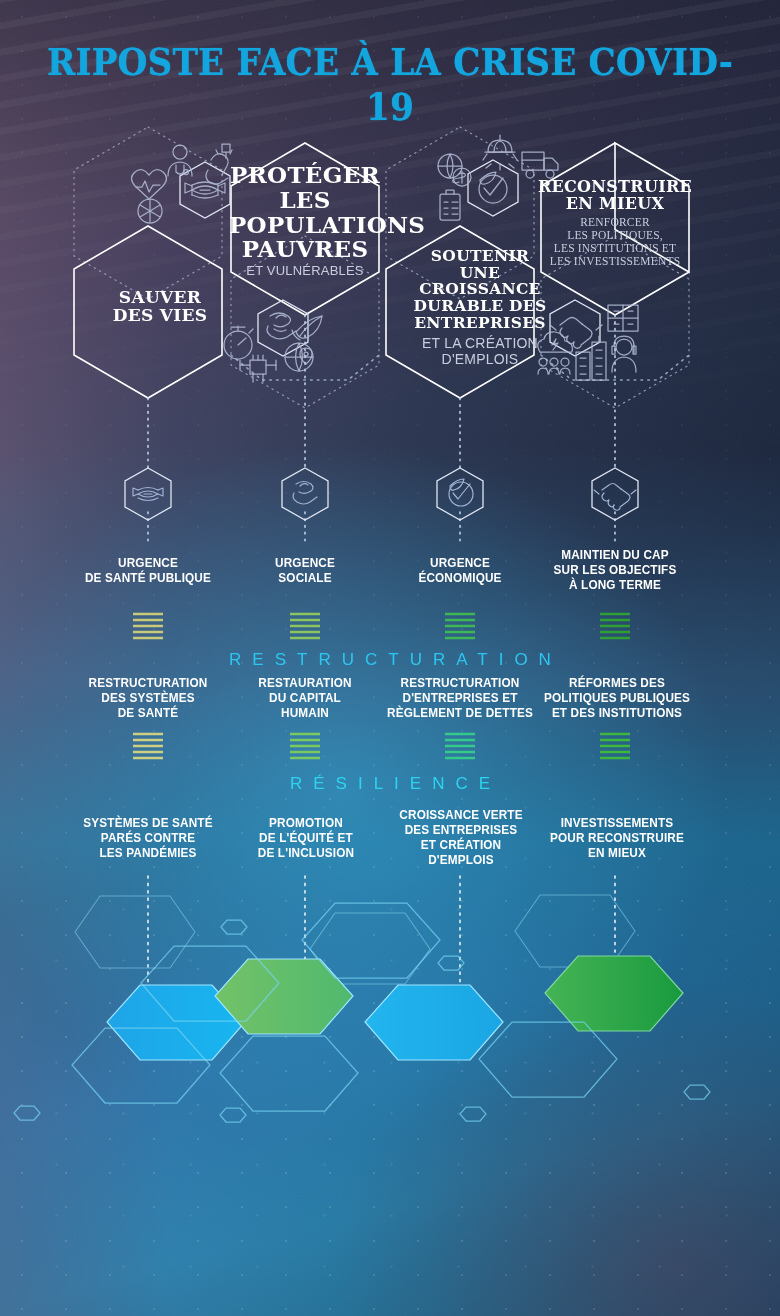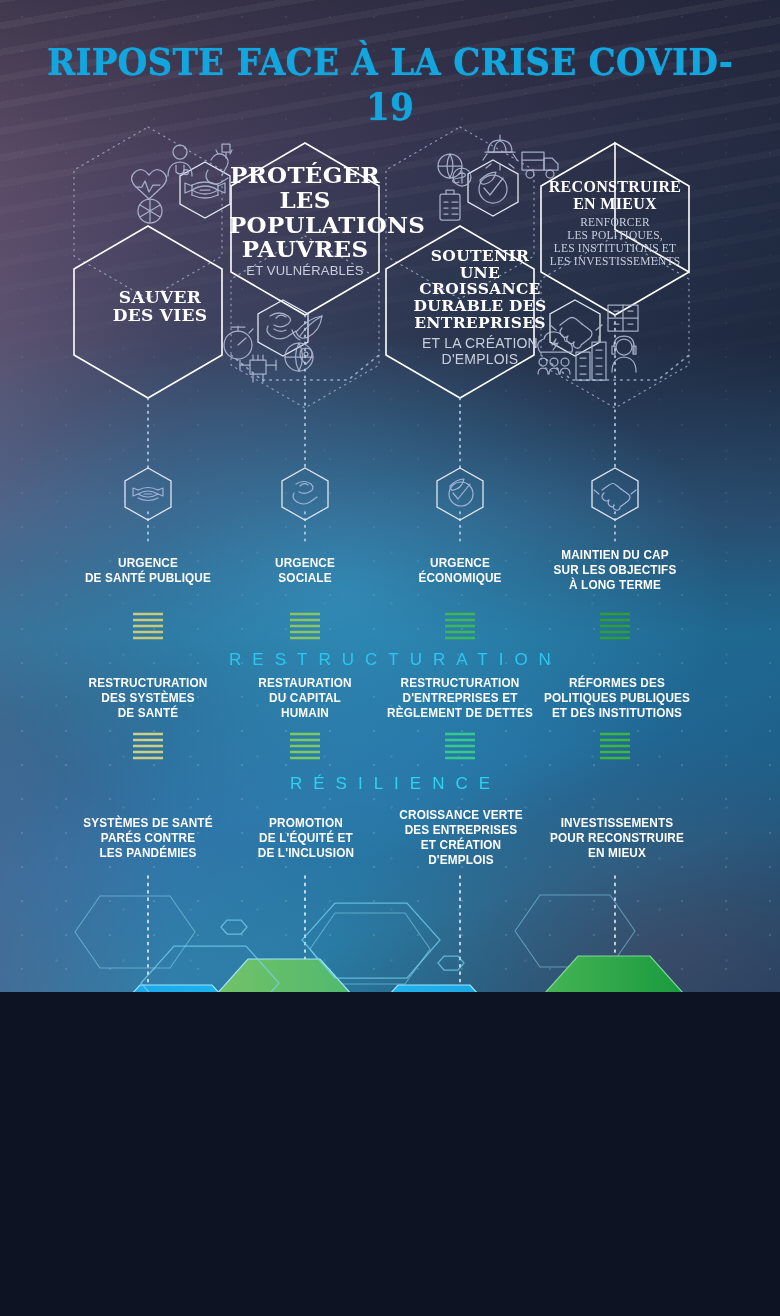"RIPOSTE FACE À LA CRISE" .stage { height: 992px -> 1316px }
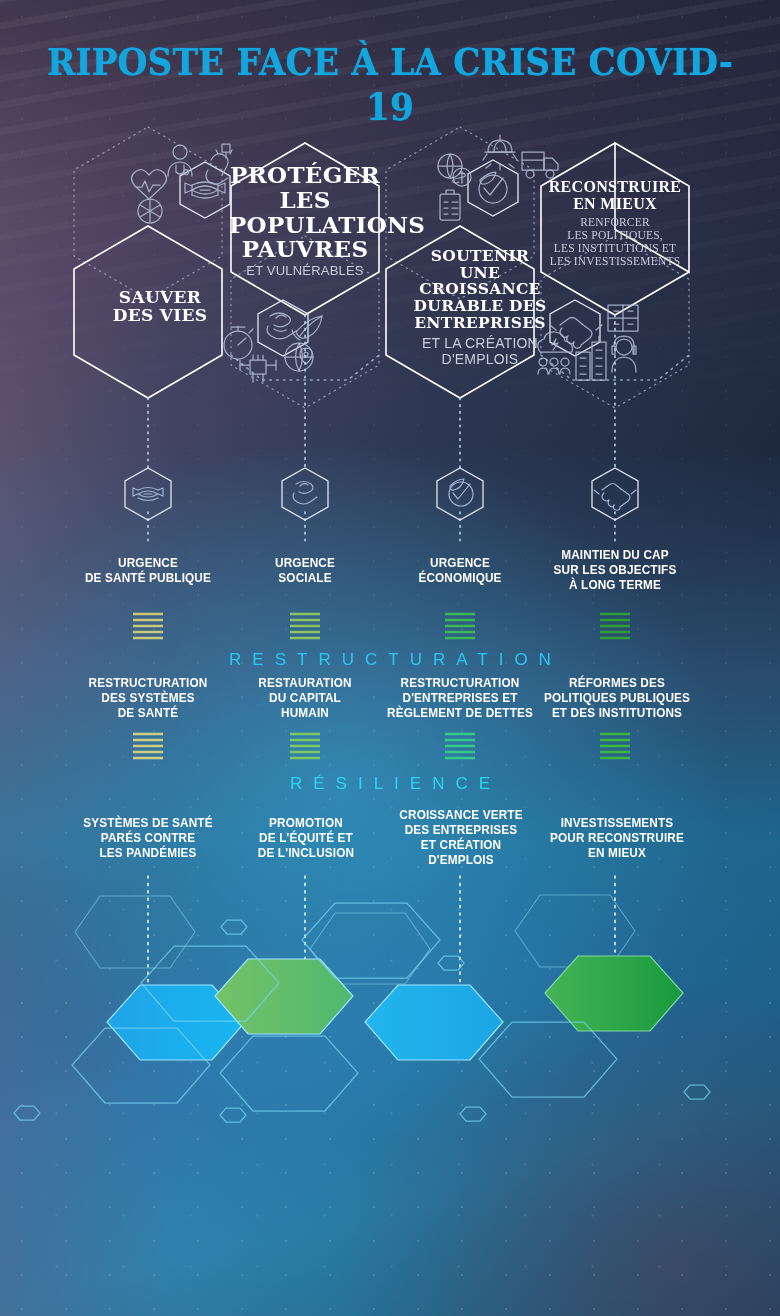"RECONSTRUIRE" div.main { font-family: Liberation Serif, serif -> none }
